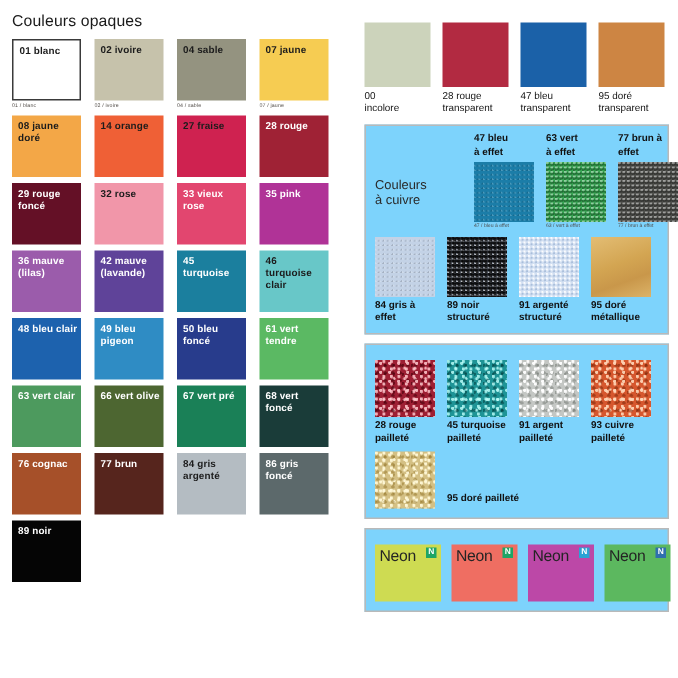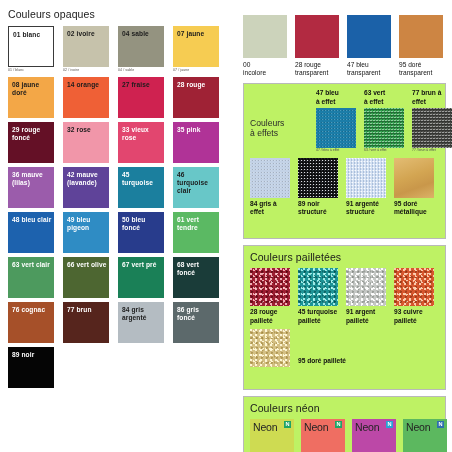"Couleurs" .panel { background: #bef264 -> #7dd3fc; padding: 5px 6px 22px 6px -> 5px 6px 6px 6px }
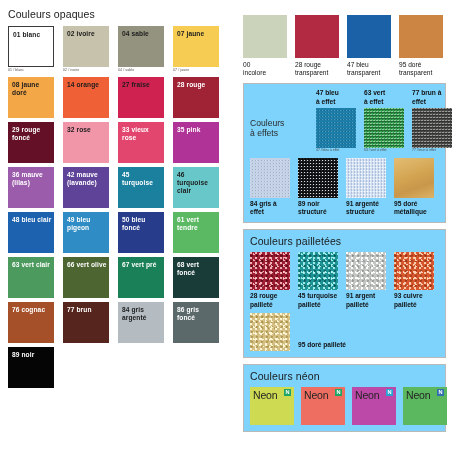"à effets" div { text: effets -> cuivre }
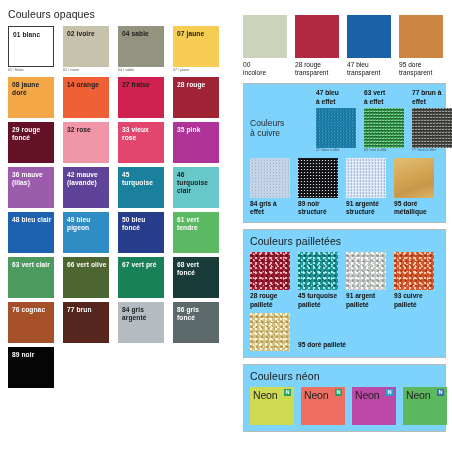"Couleurs pailletées" div.section-title { html: <div>Couleurs pailletées</div> -> none }
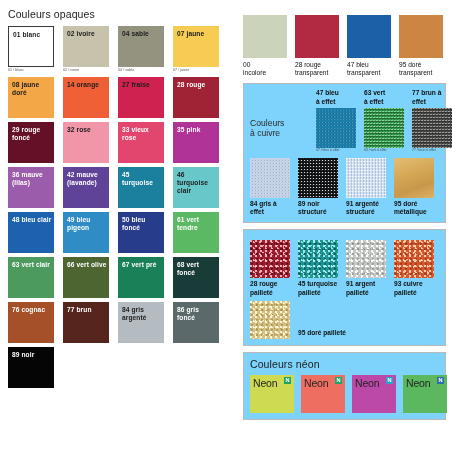"Couleurs néon" div.section-title { html: <div>Couleurs néon</div> -> none }
